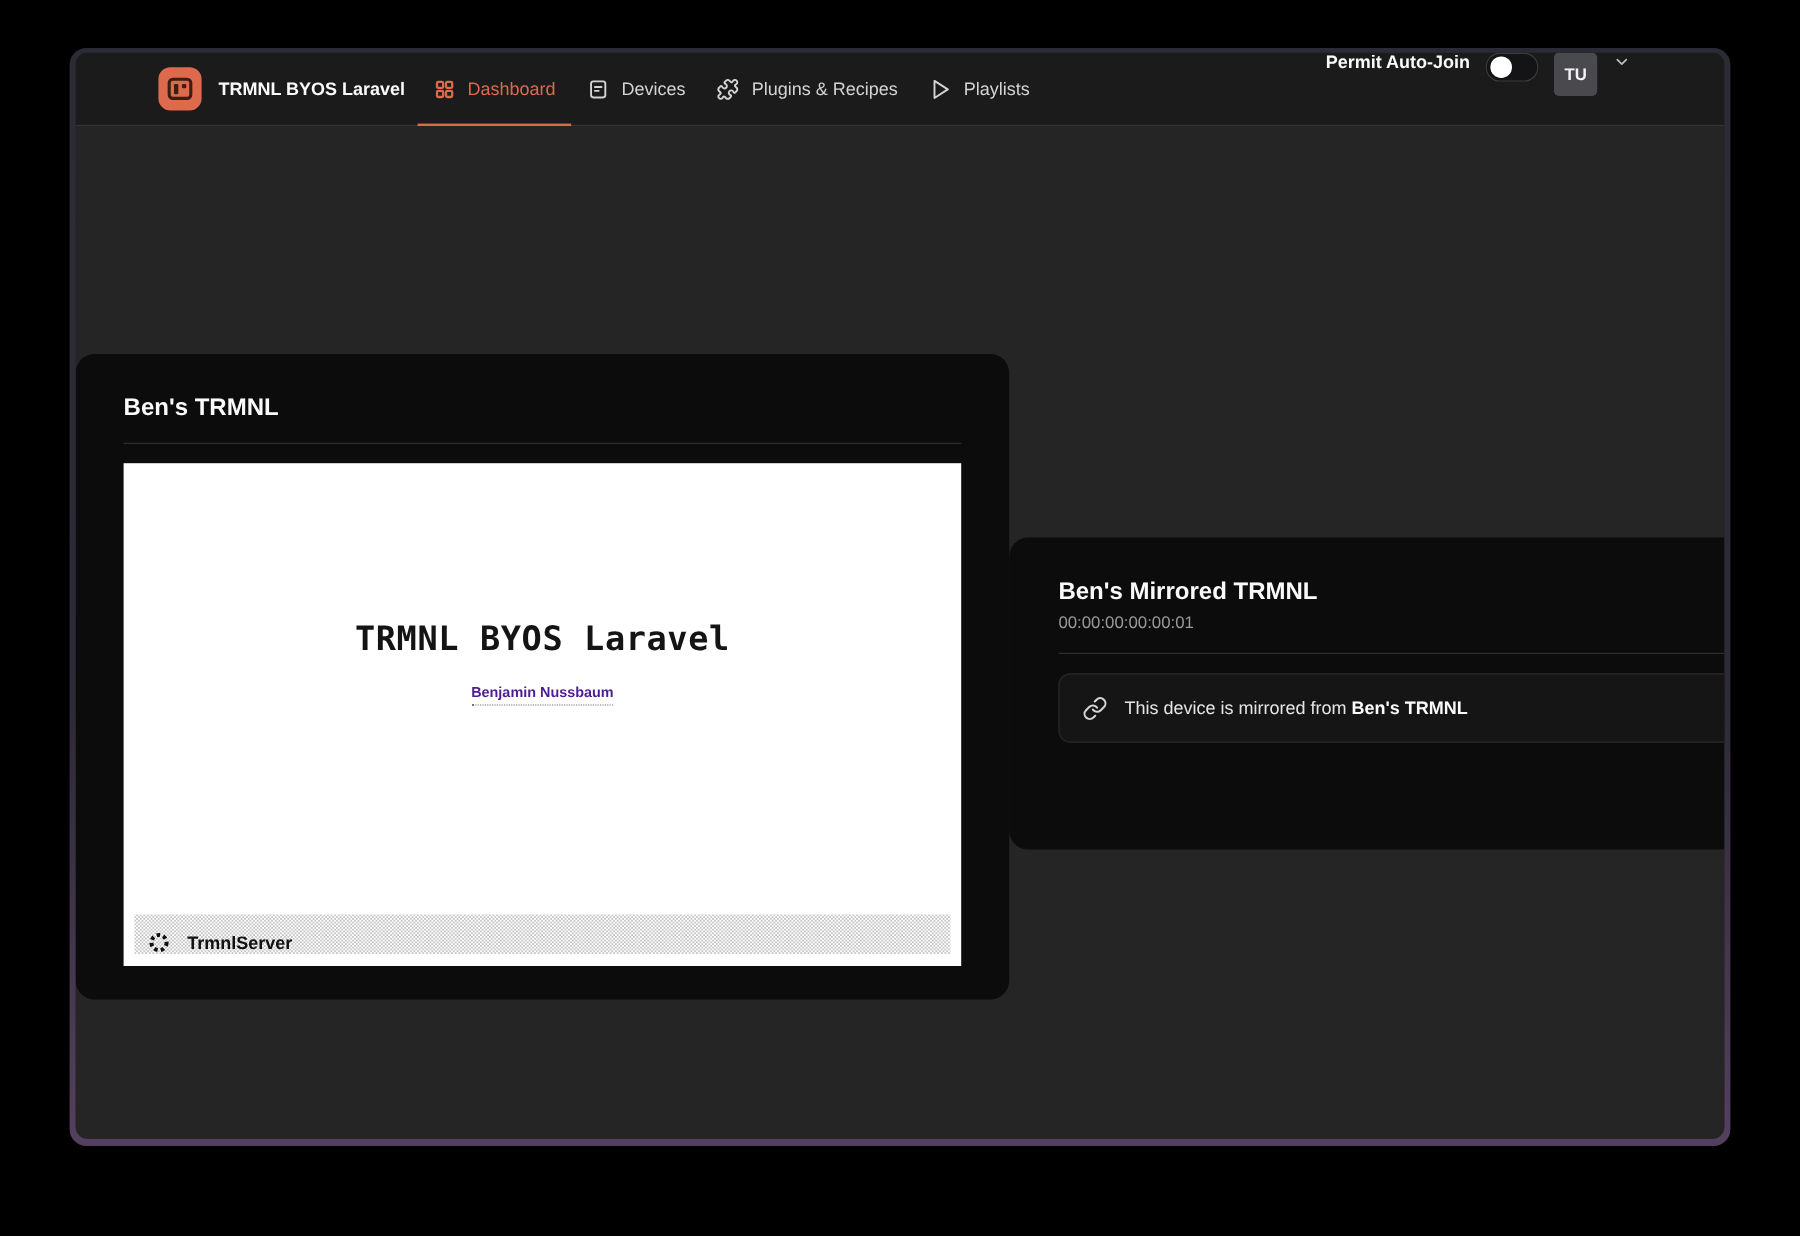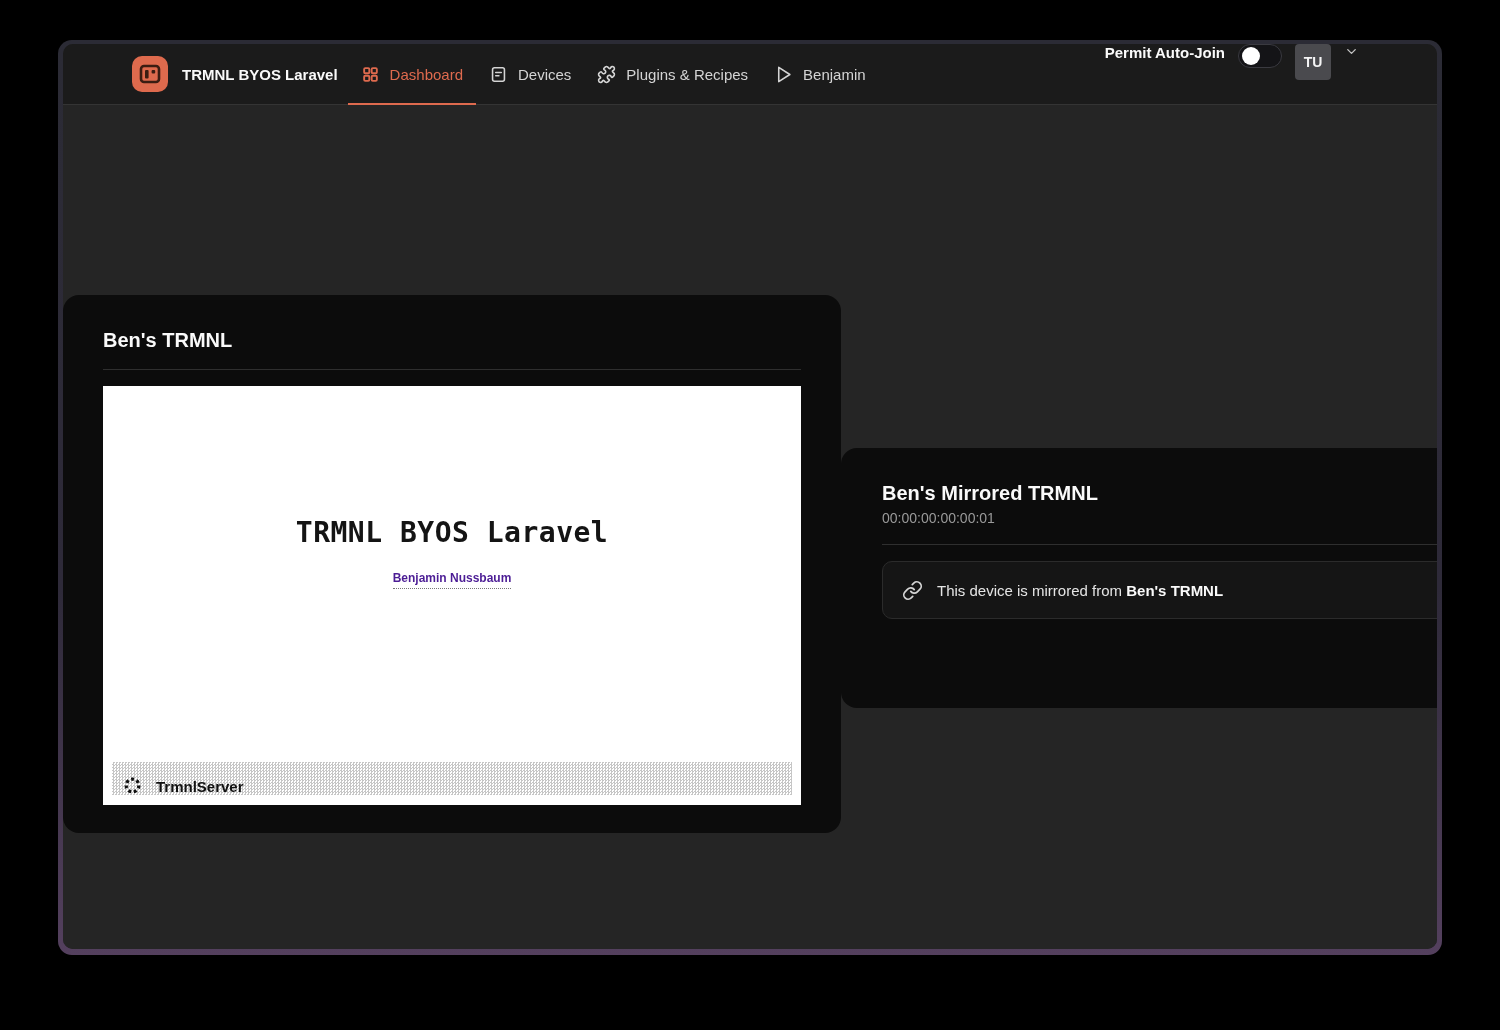"Benjamin" span { text: Benjamin -> Playlists }
